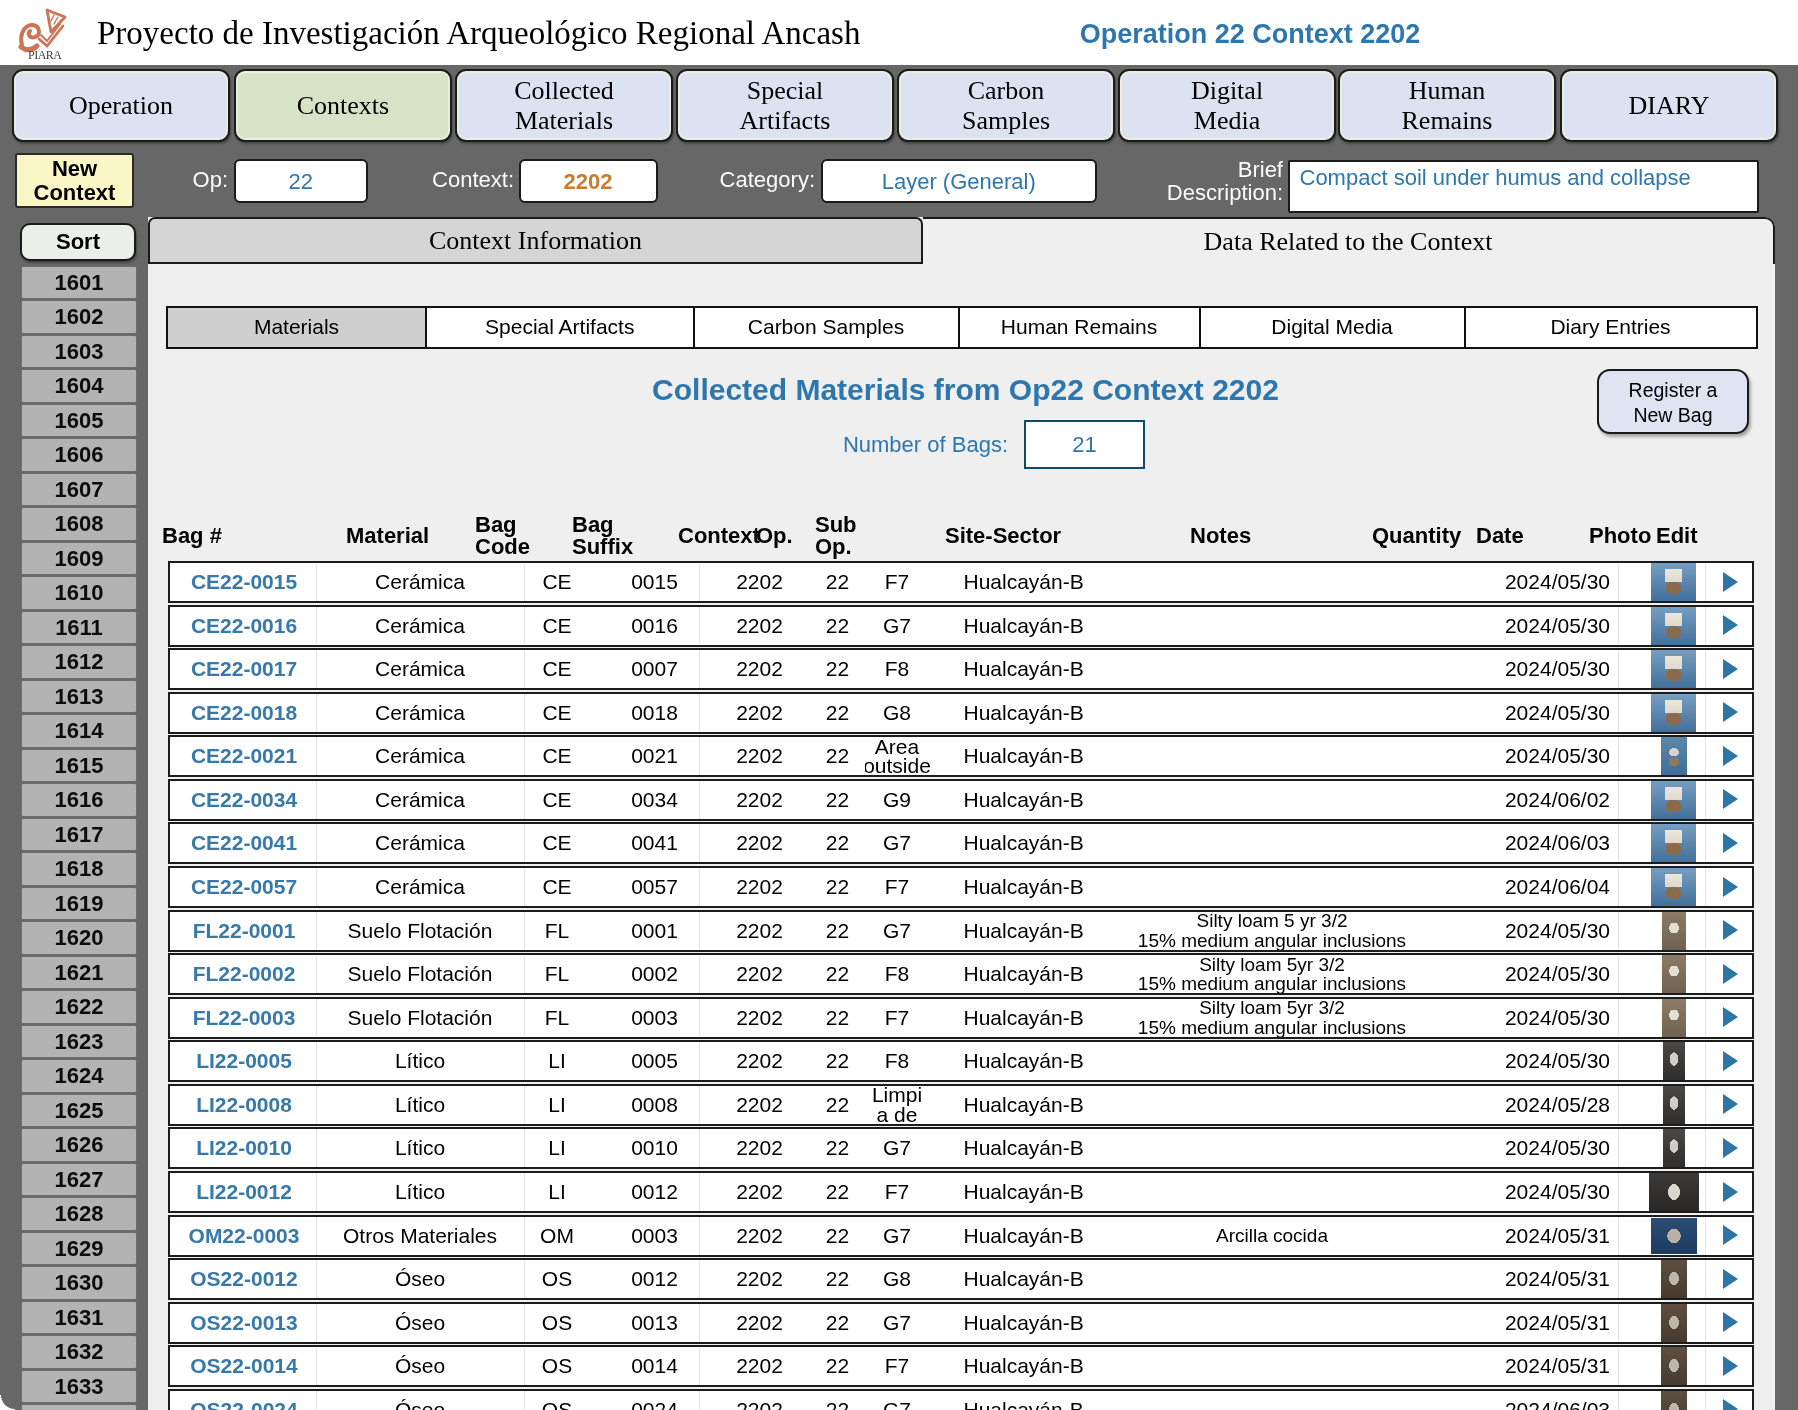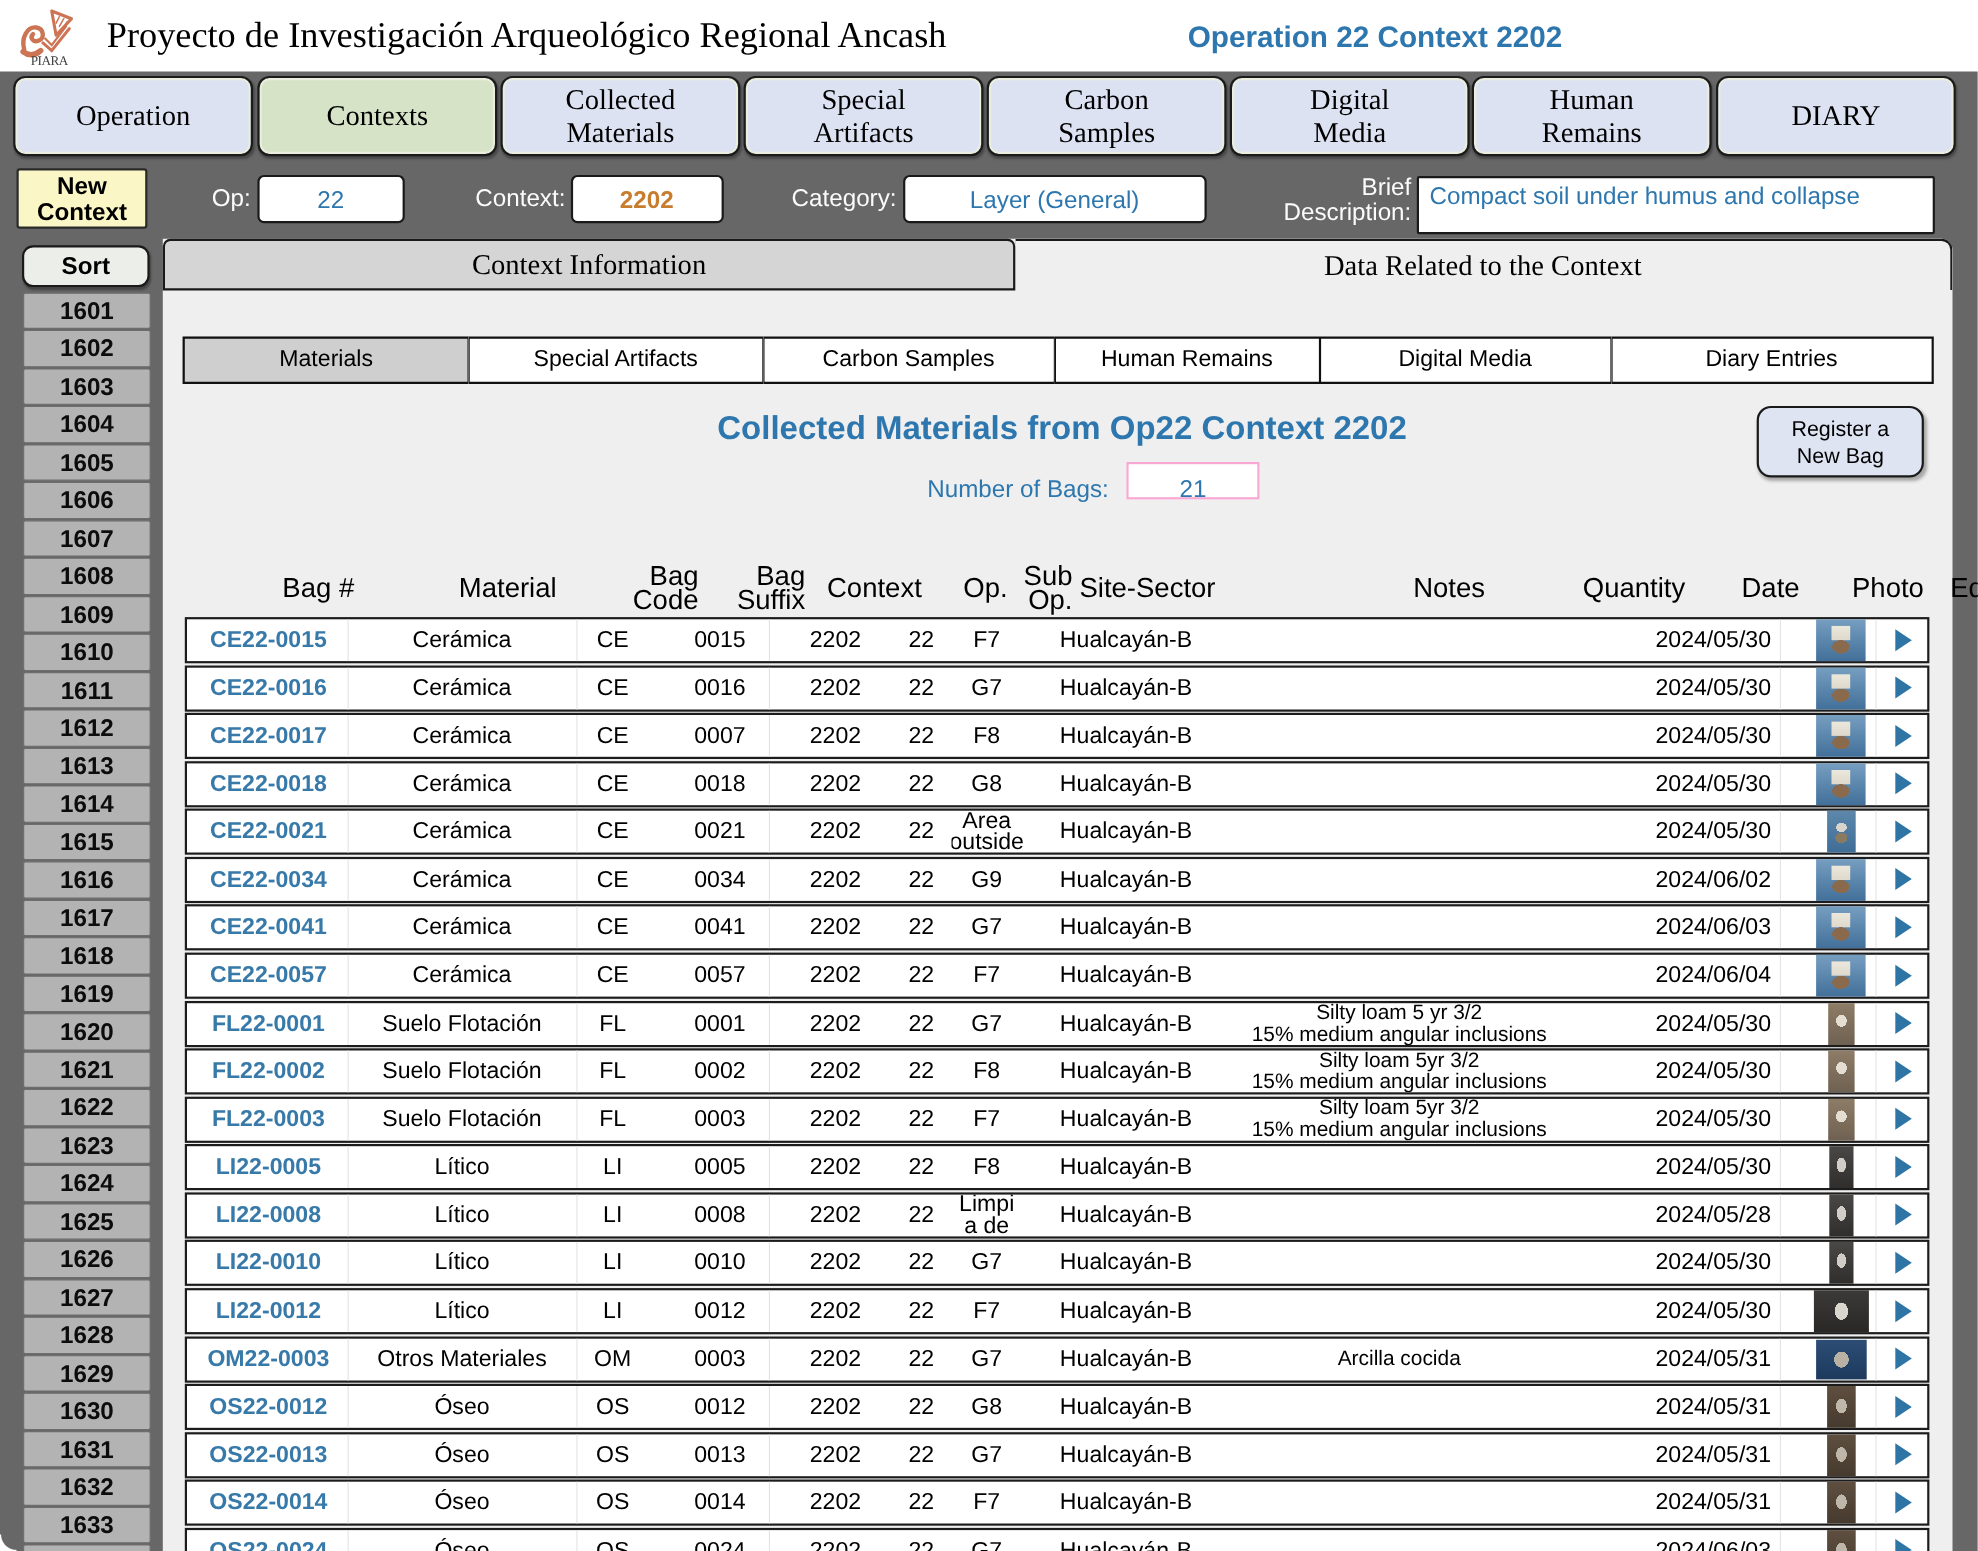"21" .nbbox { border: 2px solid #f9a8d4 -> 2px solid #0c4a6e; height: 34px -> 49px }
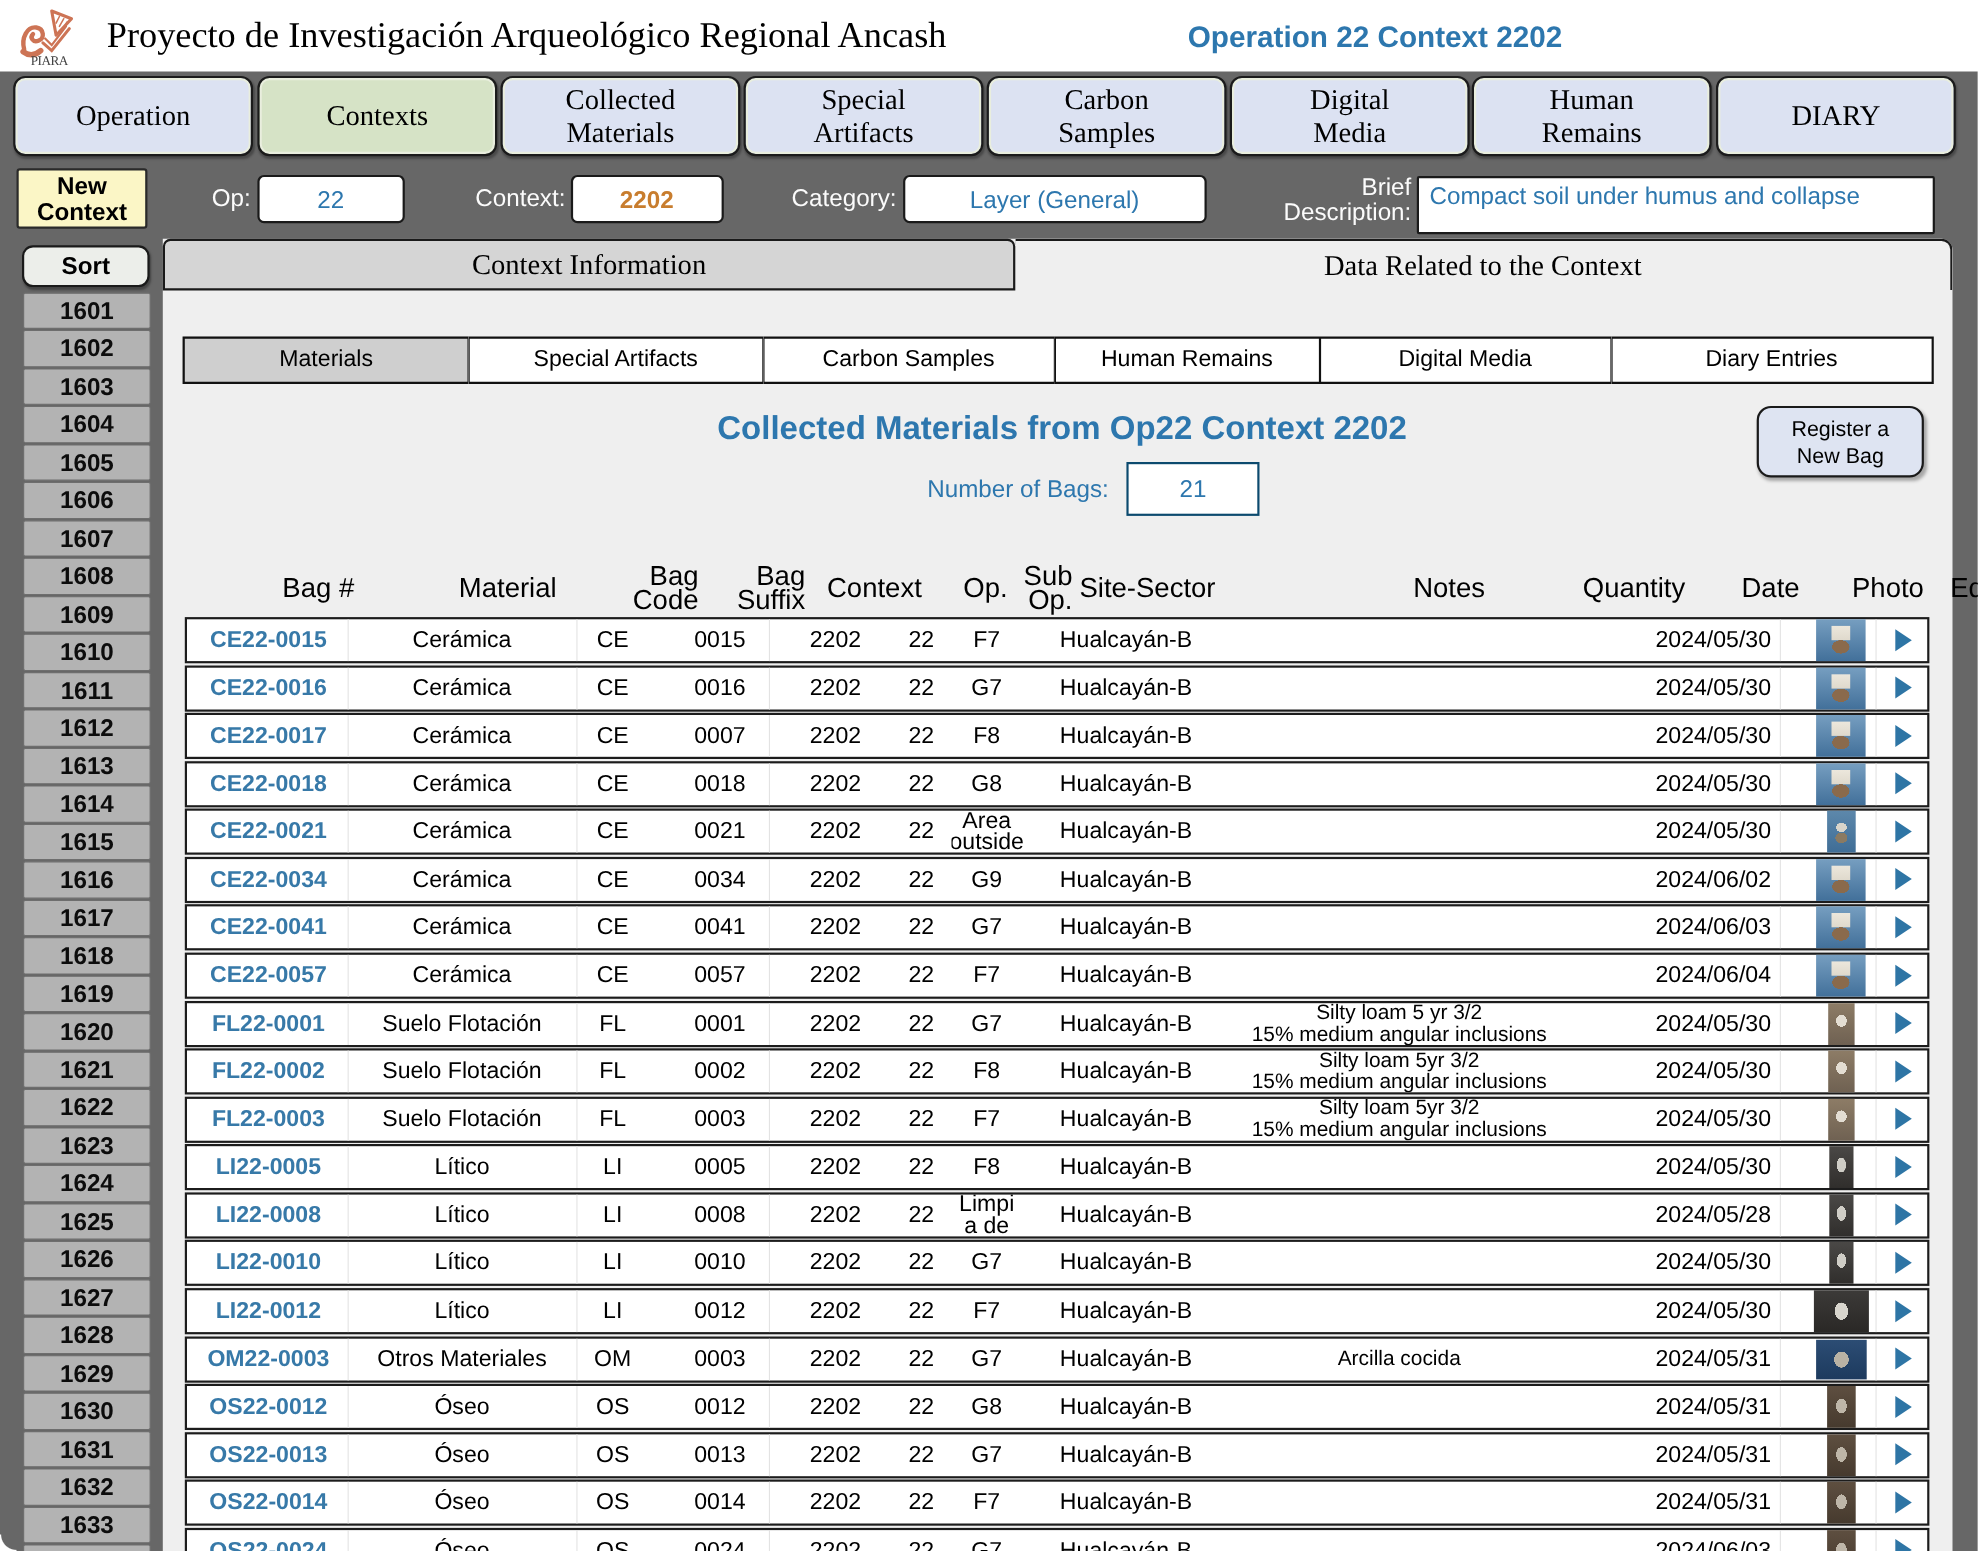"Bag #" .th { font-size: 25px -> 22px; font-weight: normal -> bold; text-align: right -> left }
